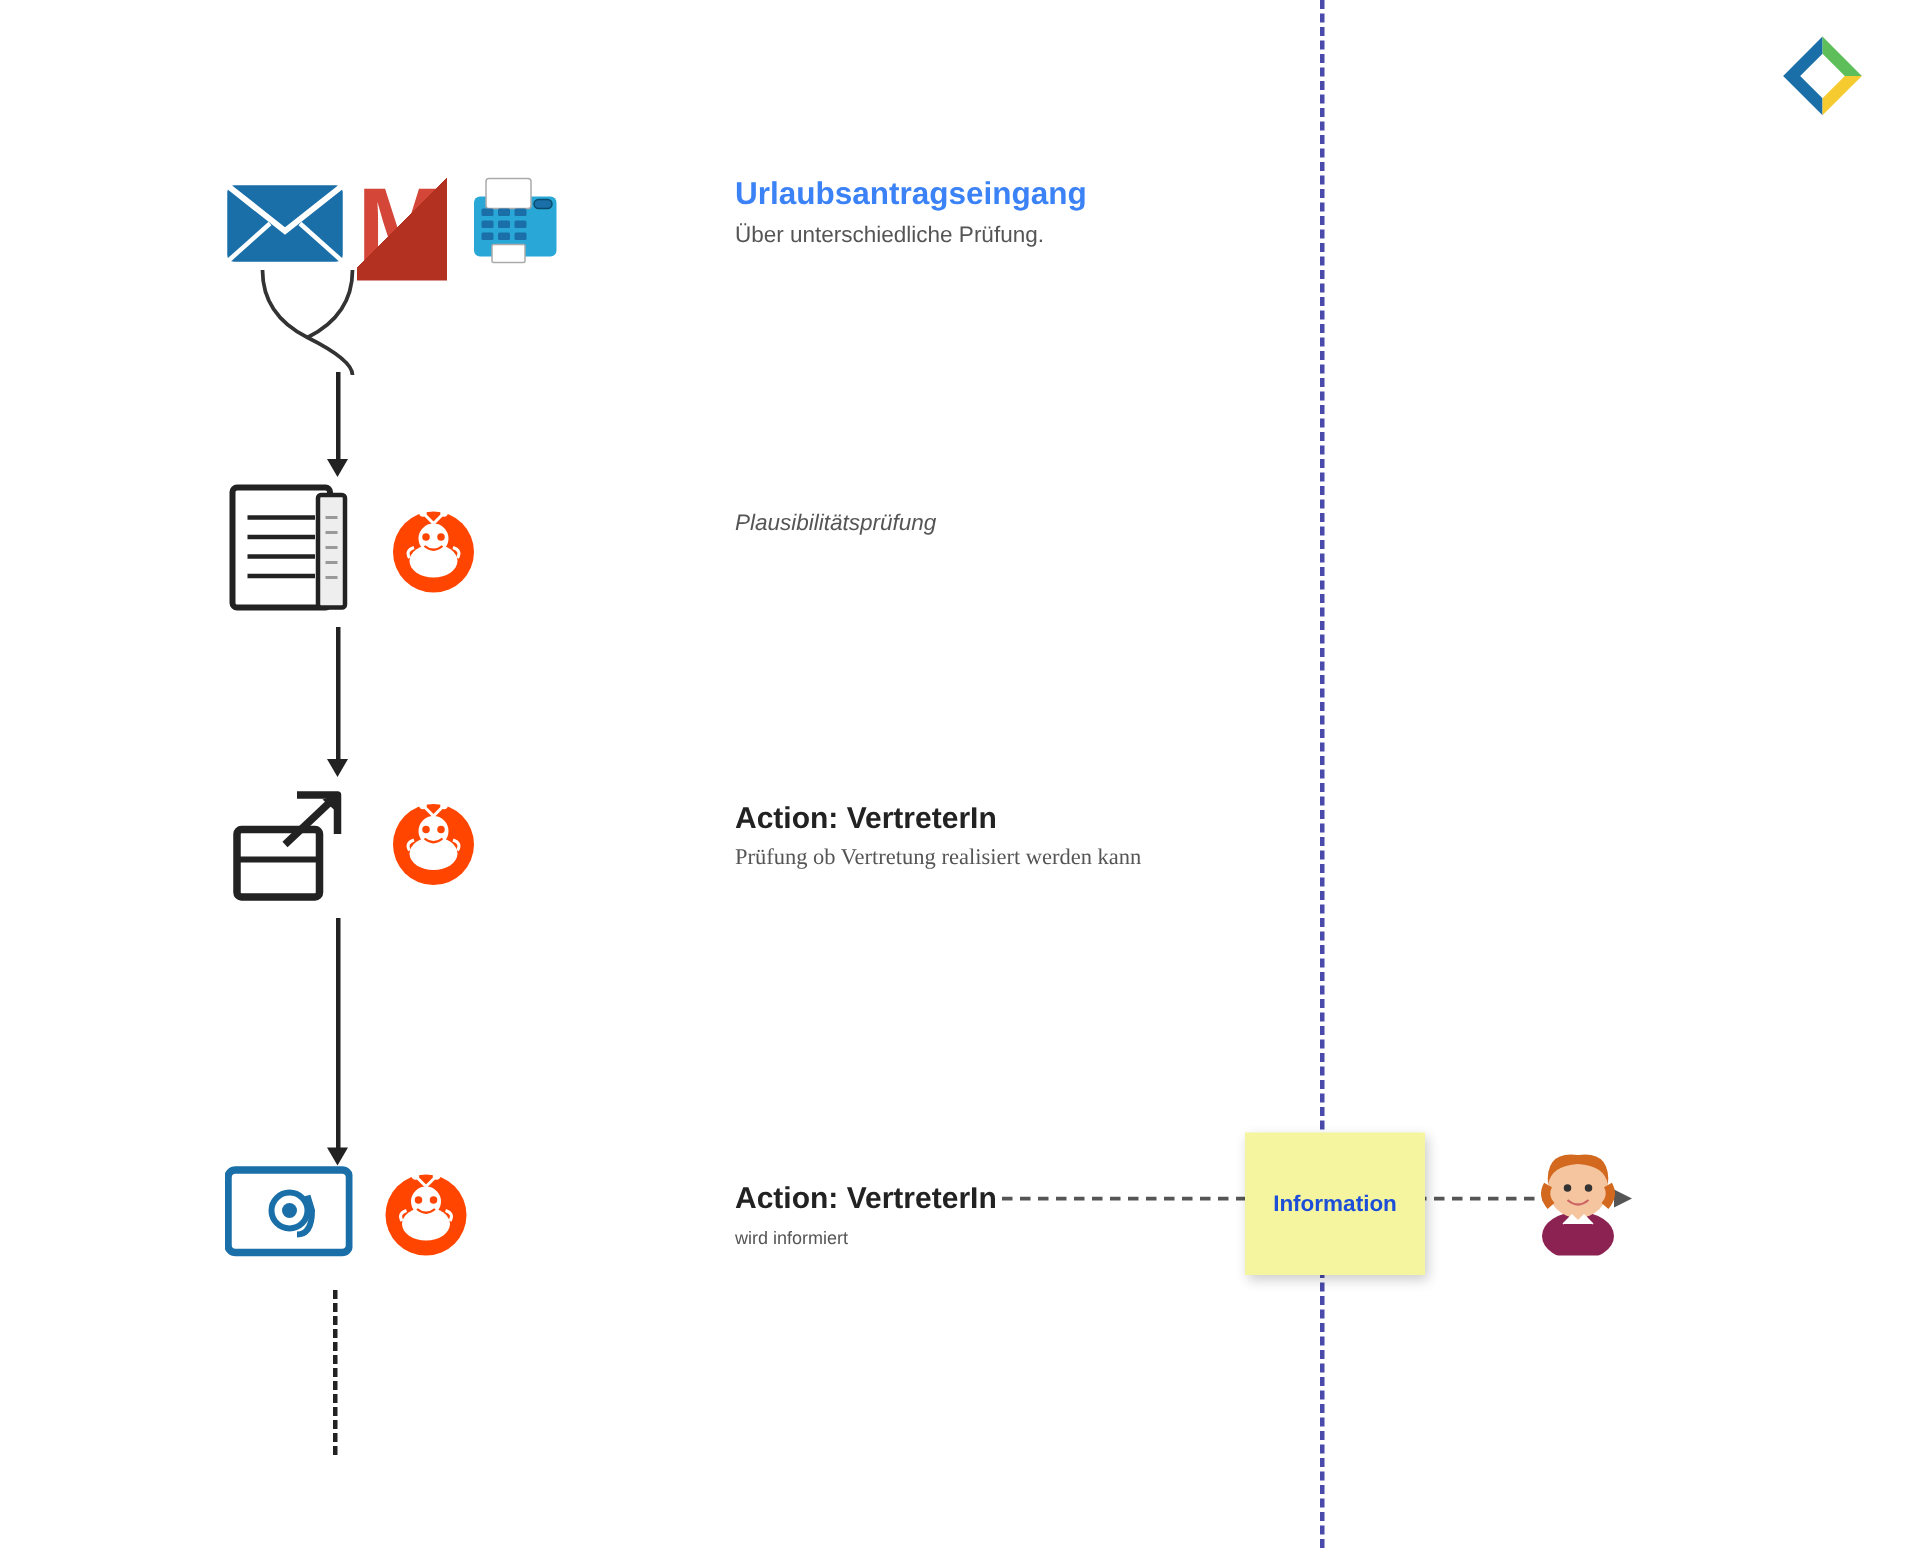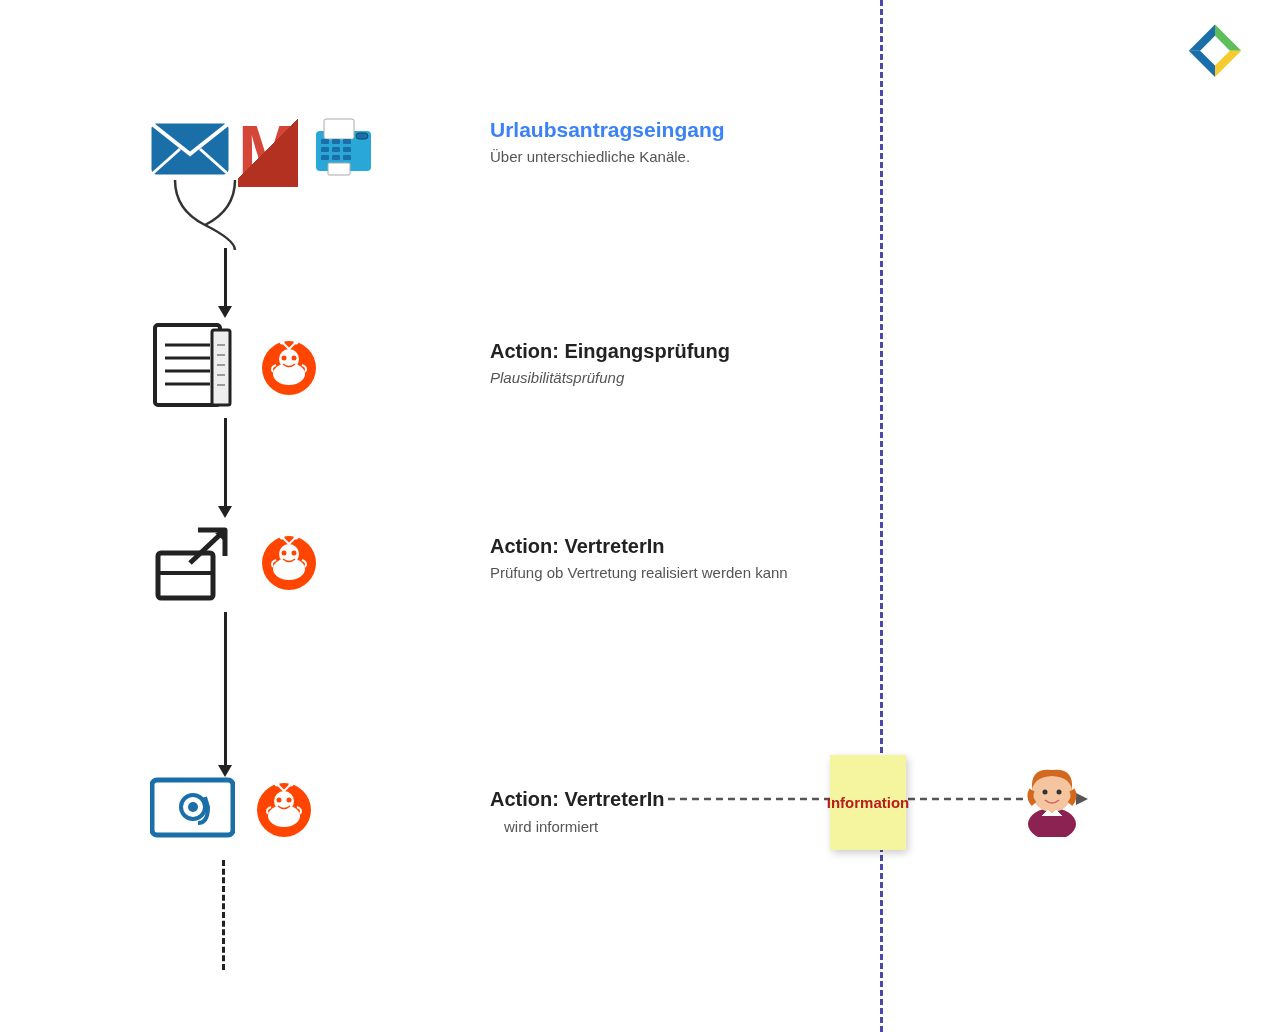"Über unterschiedliche Kanäle." div { text: Kanäle -> Prüfung }
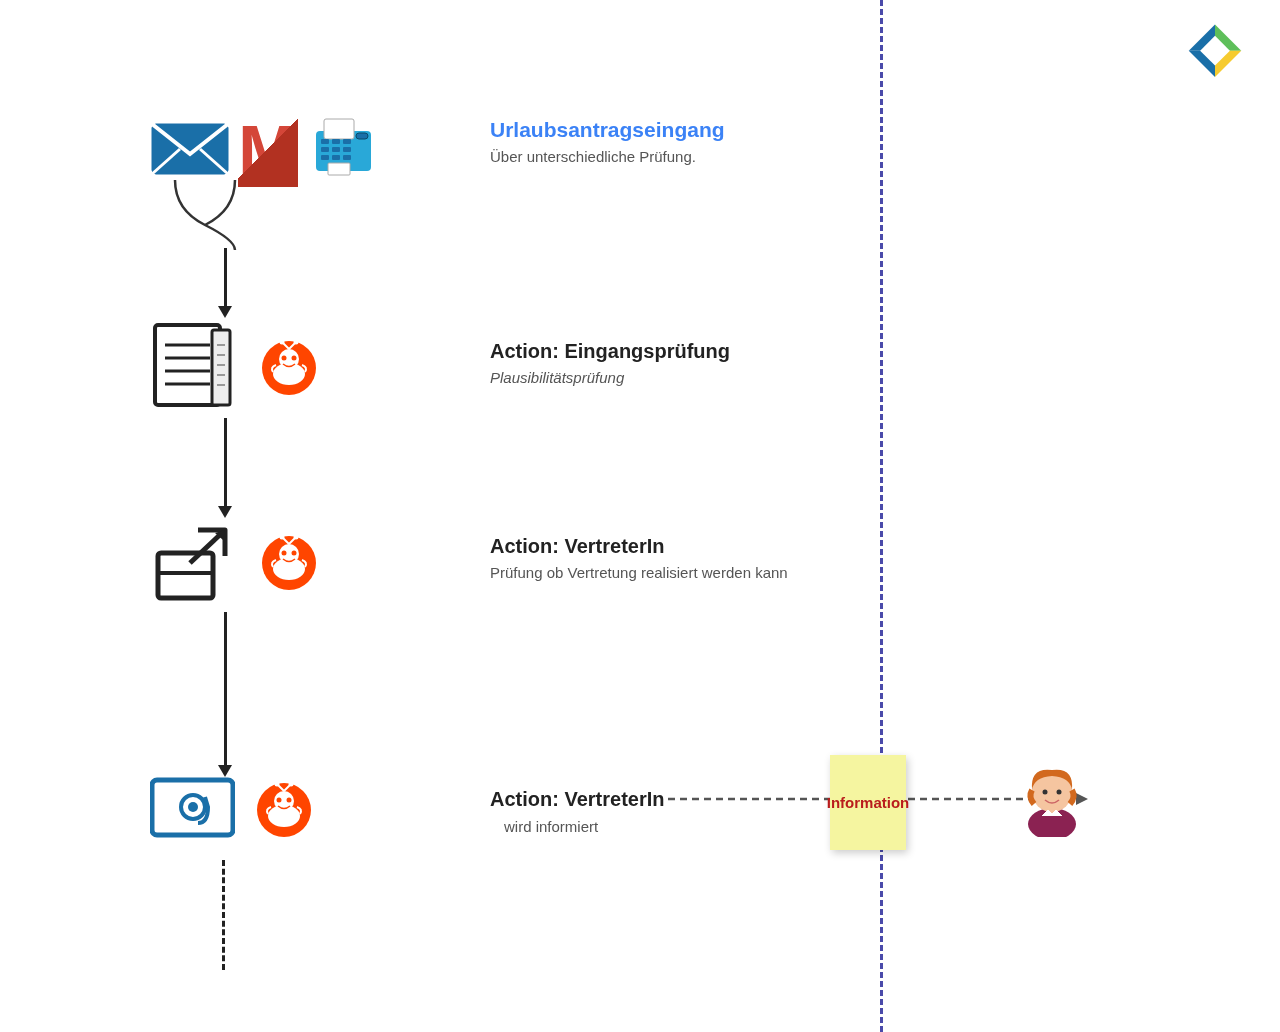"Action: Eingangsprüfung" div { html: <div>Action: Eingangsprüfung</div> -> none }
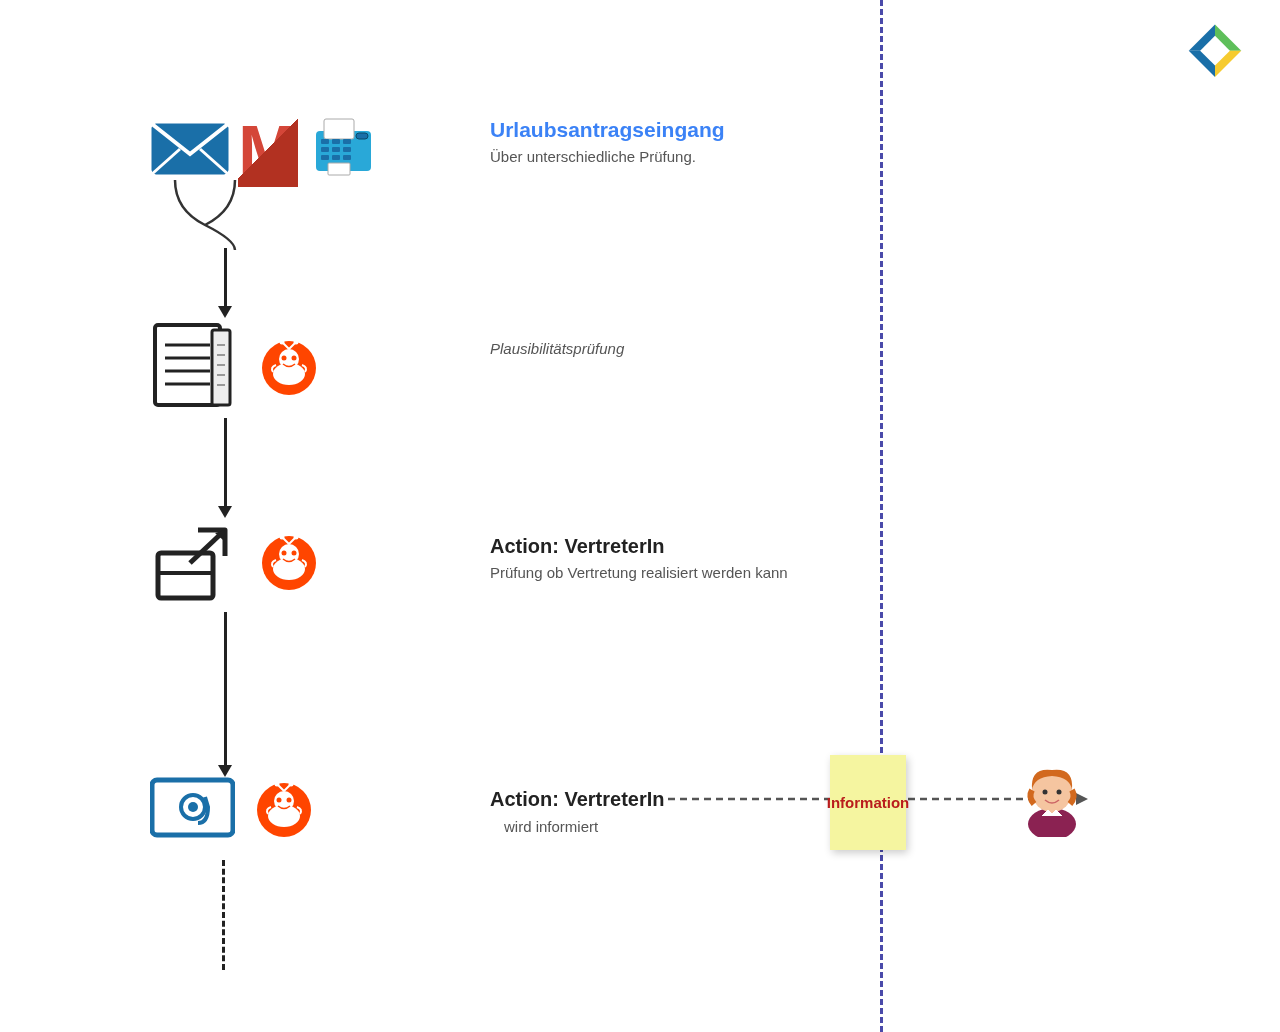"Prüfung ob Vertretung realisiert werden" div { font-family: none -> Liberation Serif, serif }
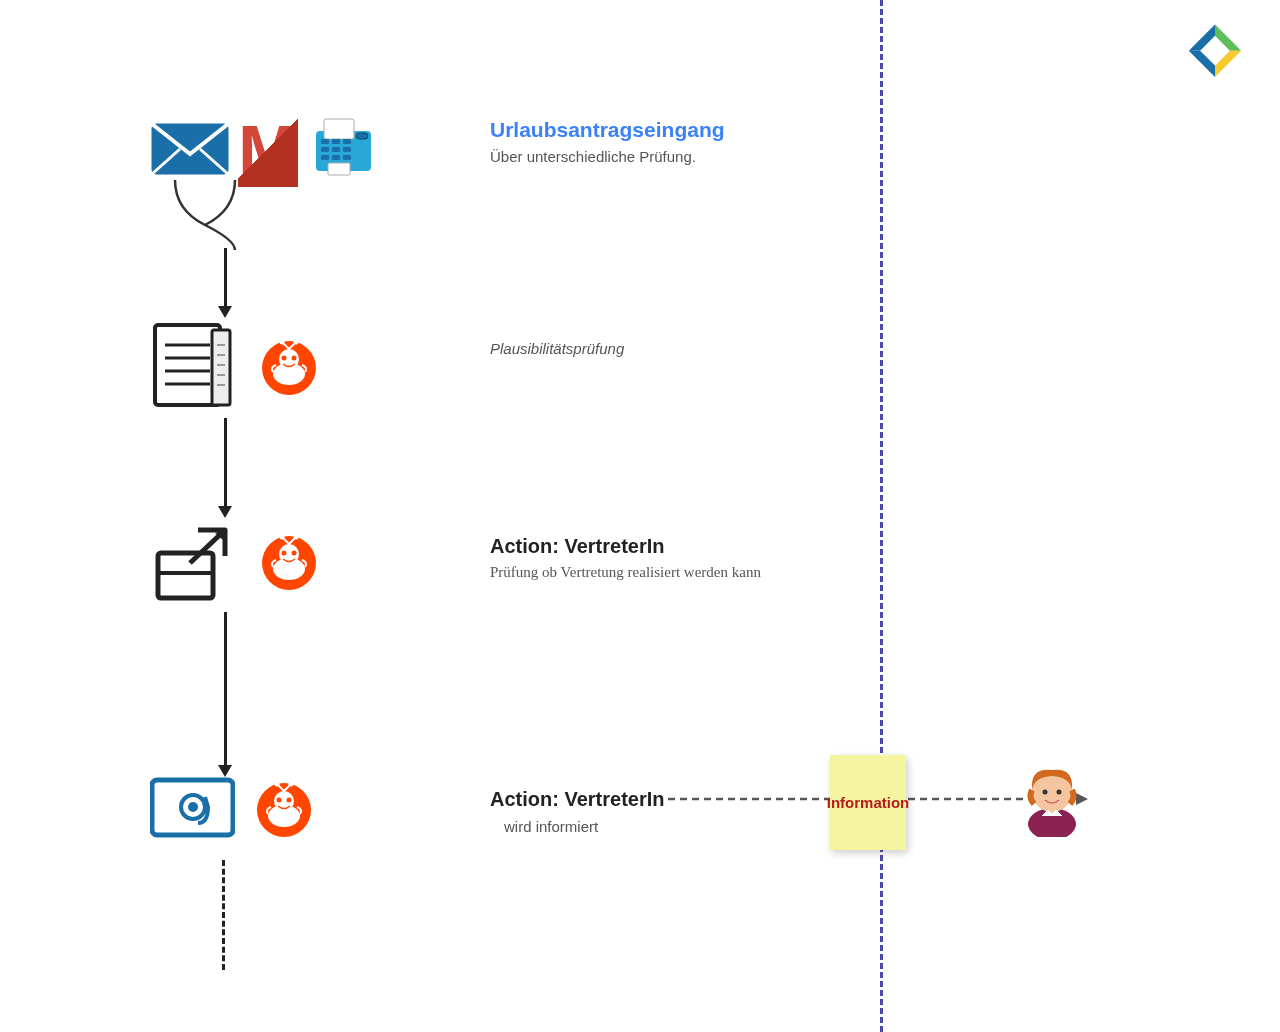"Information" div { color: #b91c1c -> #1d4ed8; width: 76px -> 120px }
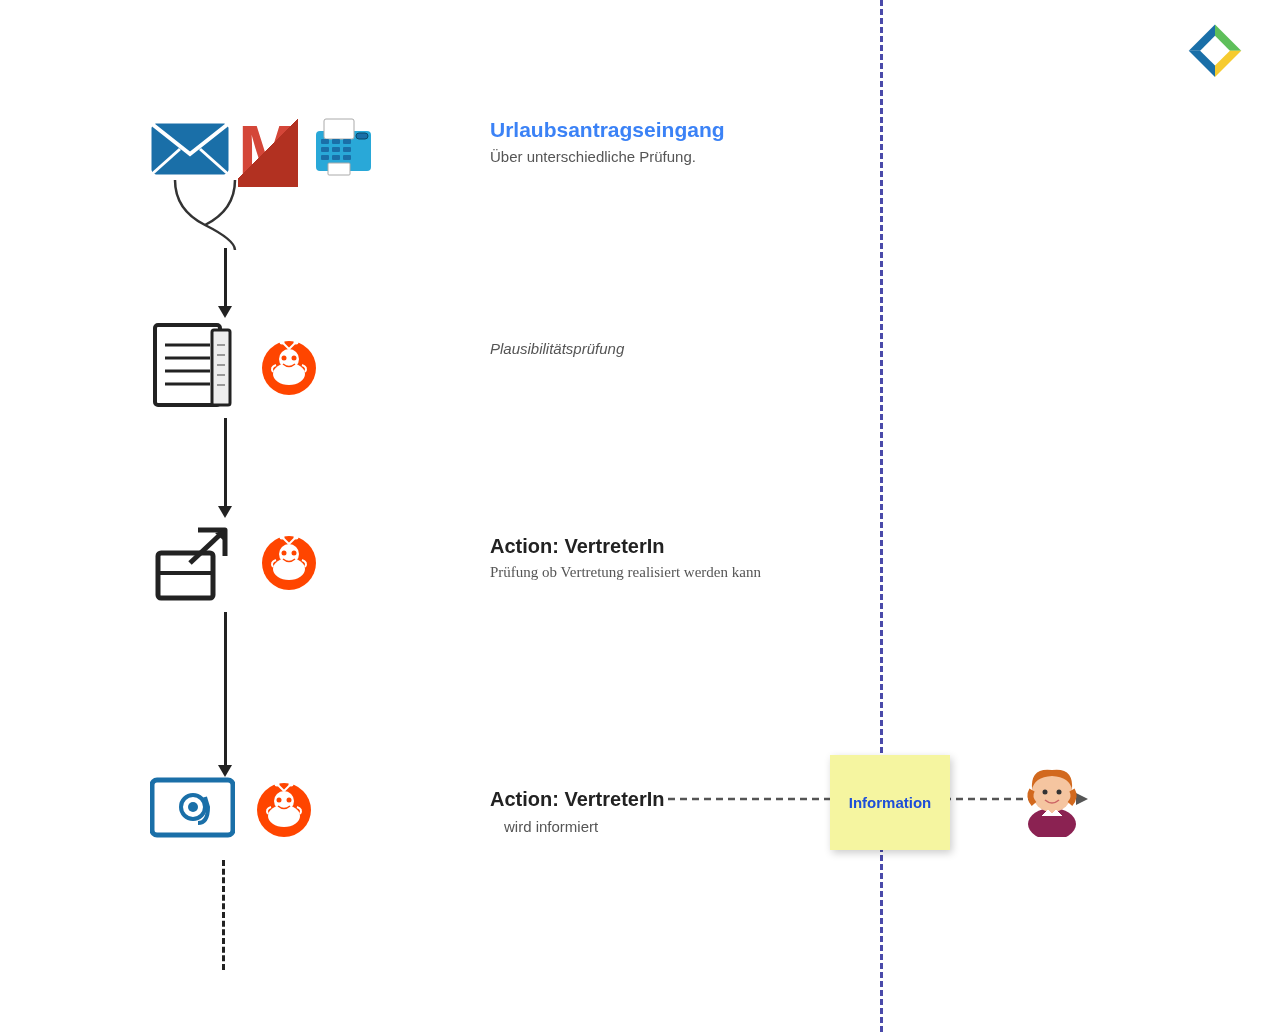"wird informiert" div { font-size: 15px -> 12px; margin-left: 14px -> none }
